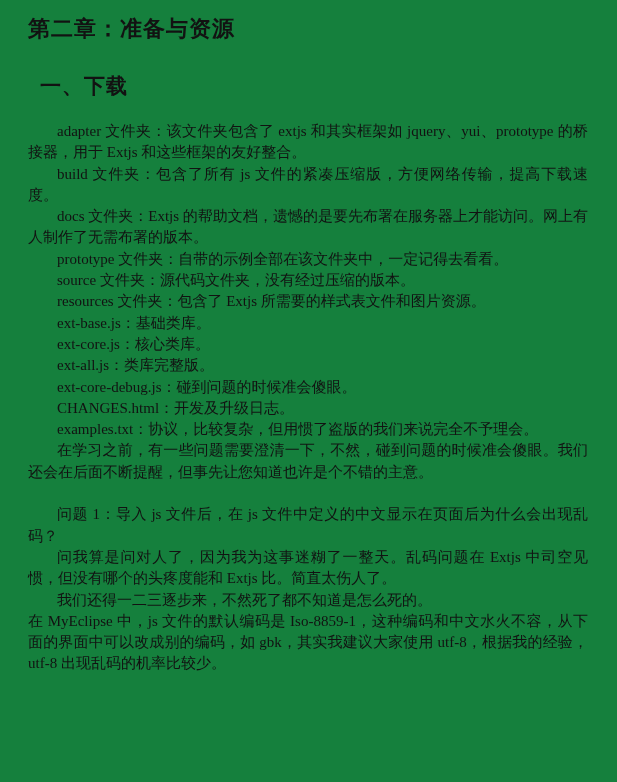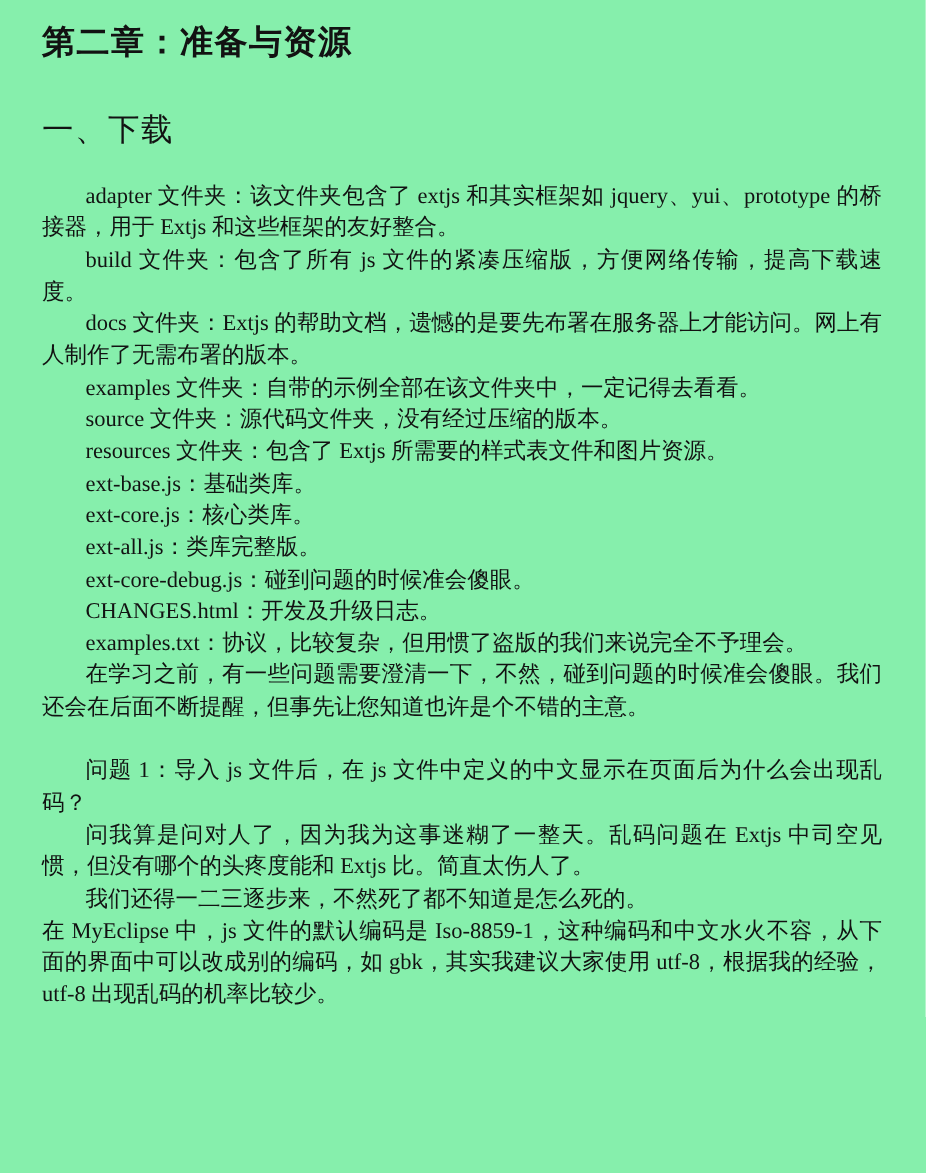"第二章：准备与资源" .page { background: #86efac -> #15803d }
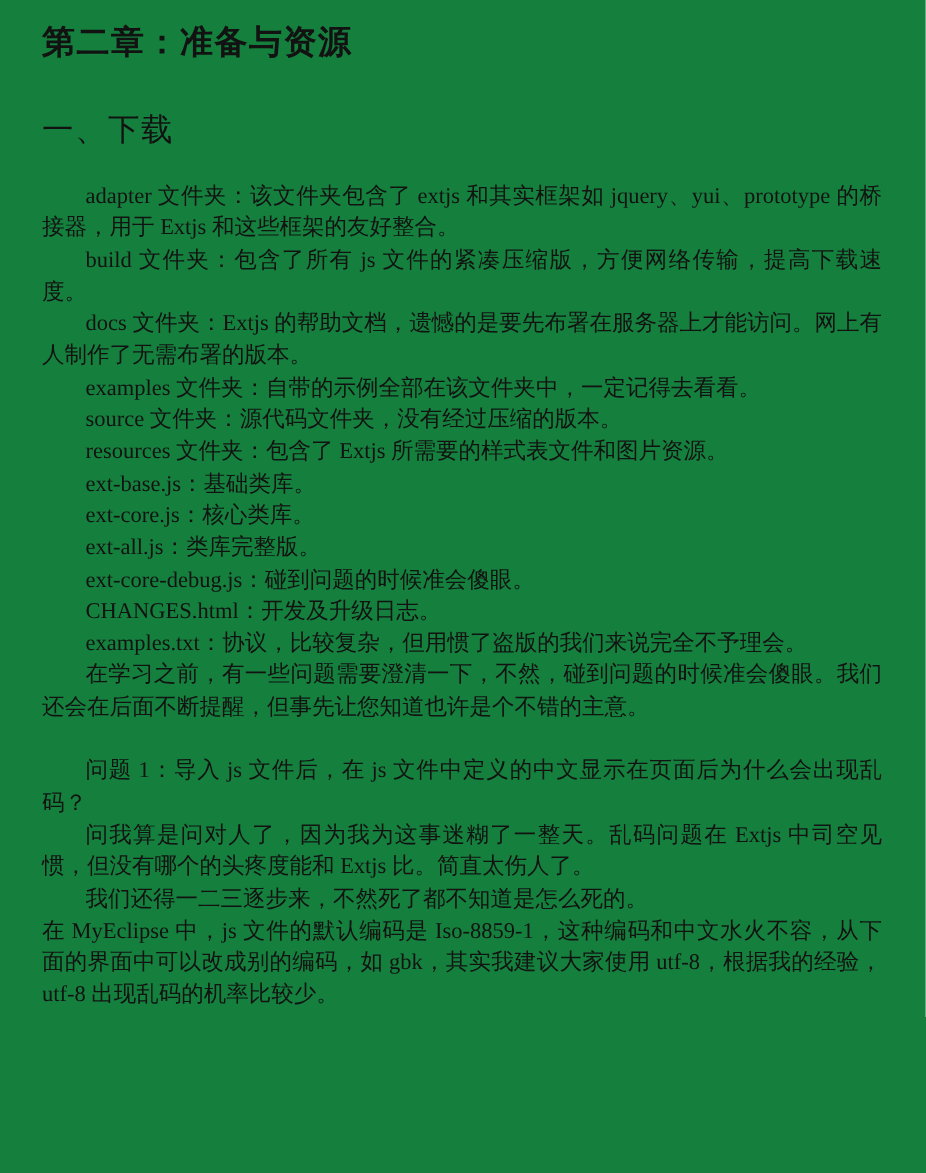"一、下载" .section-heading { font-weight: 400 -> 700; margin: 10px 0 22px 0 -> 10px 0 22px 12px }
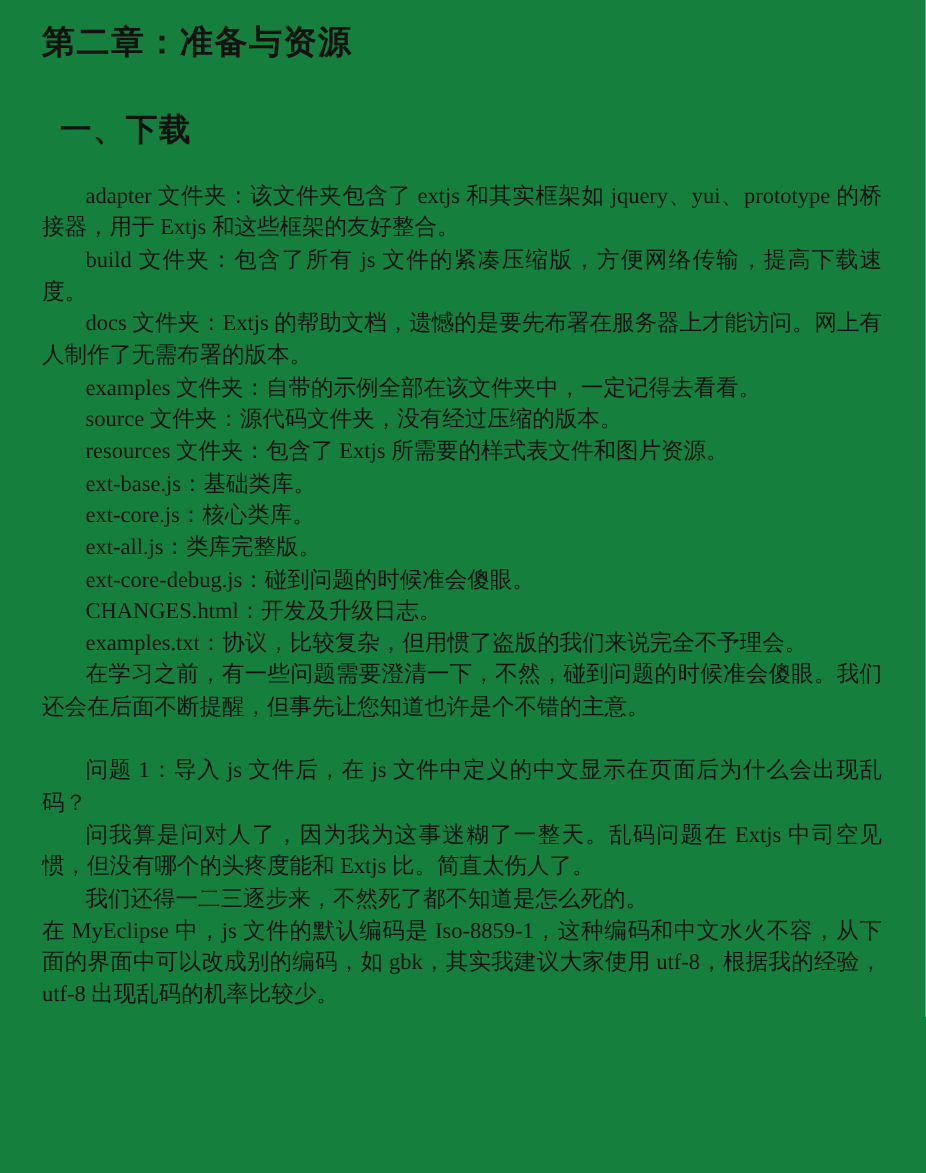"examples 文件夹：自带的示例全部在该文件夹中，一定记得去看看。" p.para { text: examples -> prototype }
